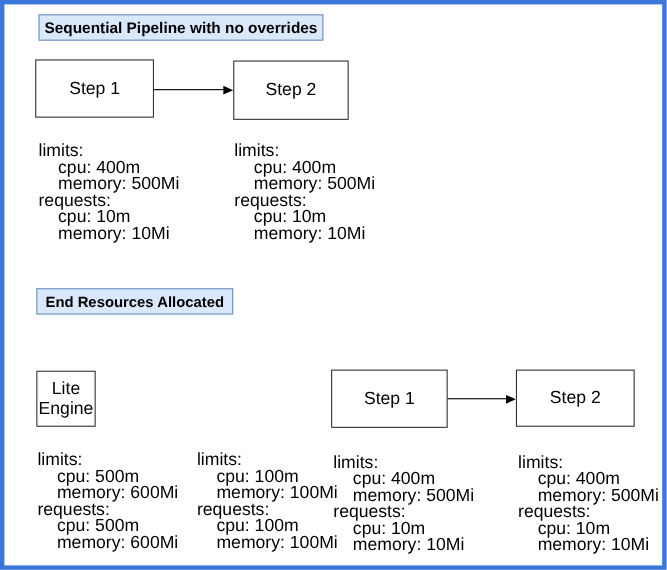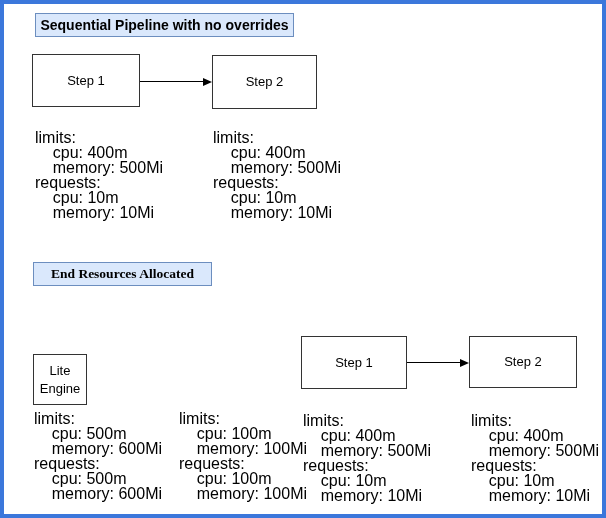"Step 1" .node { font-size: 13px -> 16px }
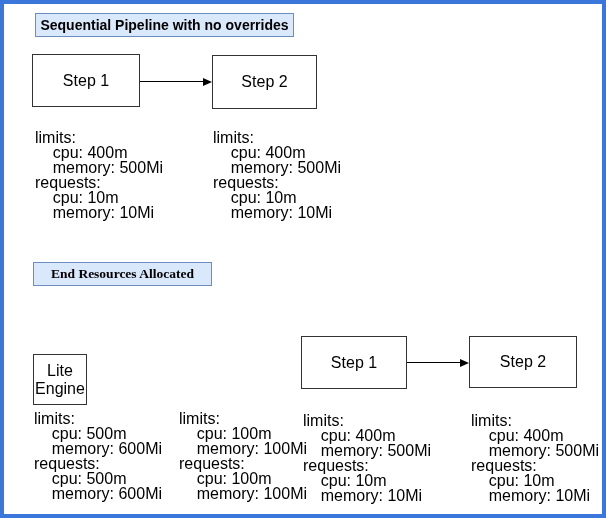"End Resources Allocated" div.title-box { font-family: Liberation Serif, serif -> none }
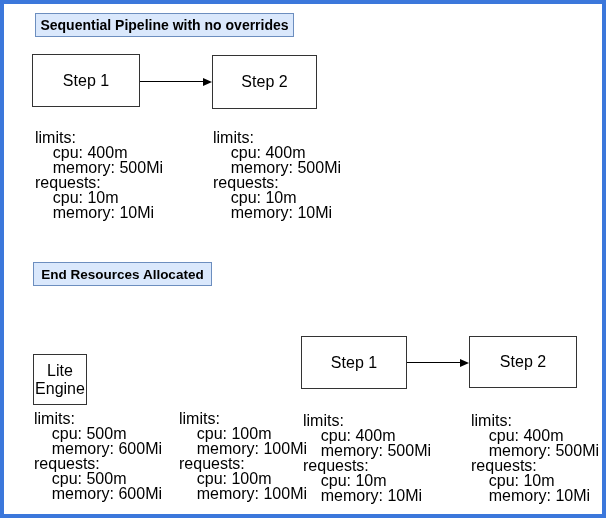"Lite" div.node { top: 350px -> 333px }
